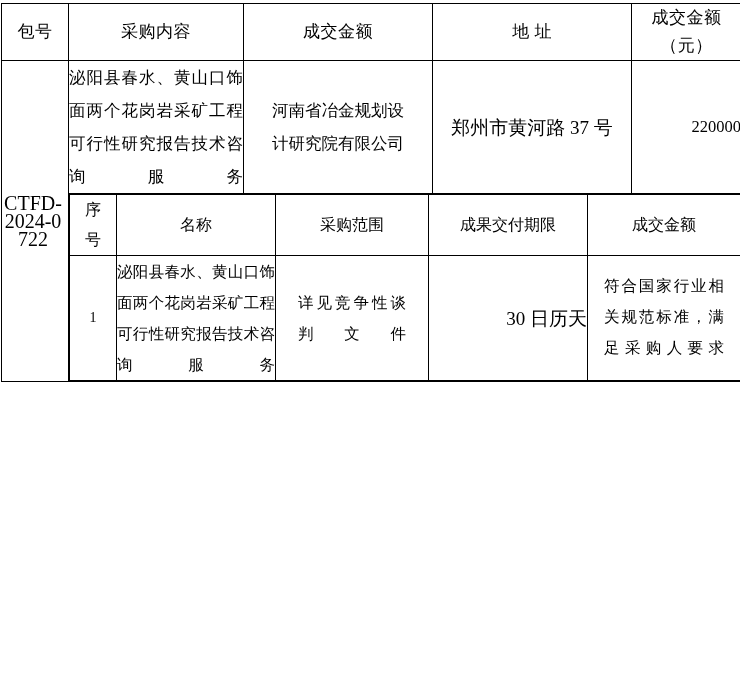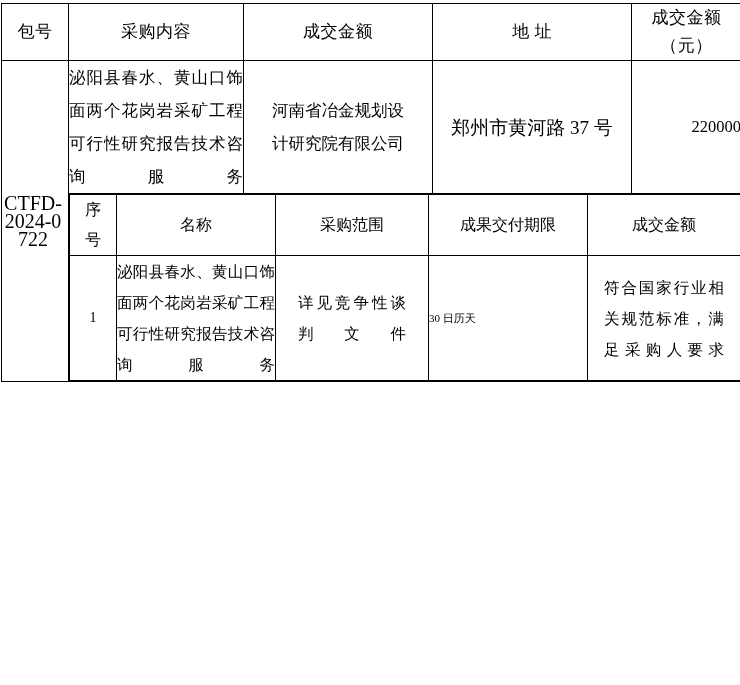"符合国家行业相关规范标准，满足采购人要求" td.in-cell-justify { font-family: none -> Liberation Mono, monospace }
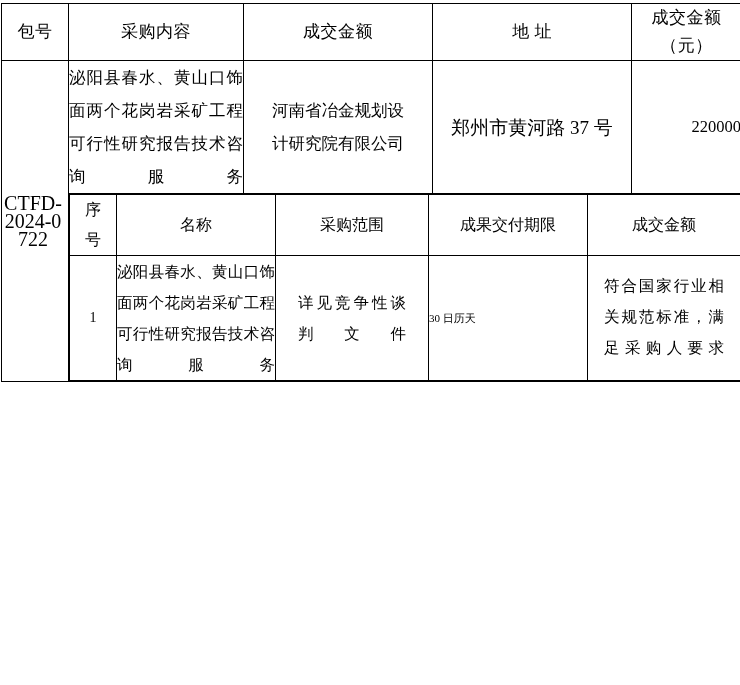"30 日历天" .in-cell { font-size: 11px -> 19px; text-align: left -> right }
